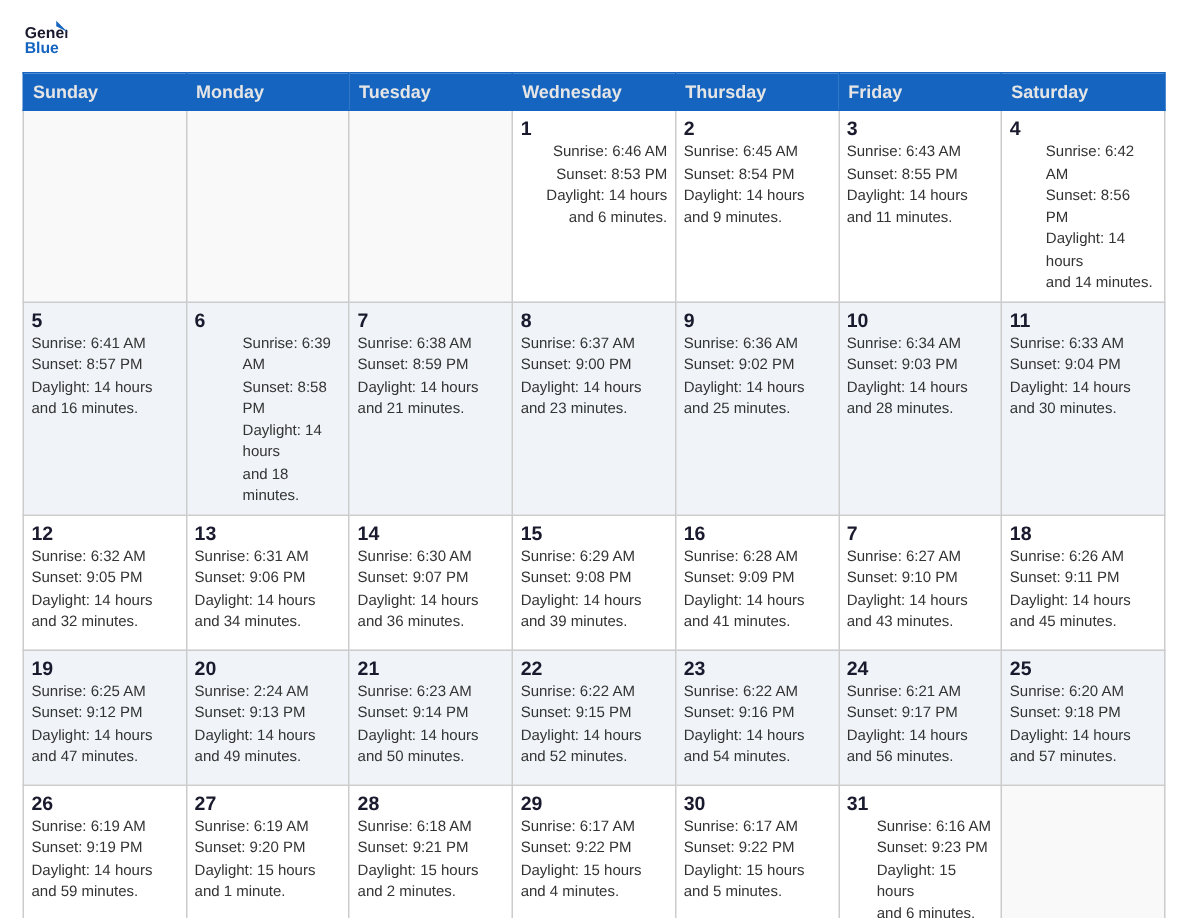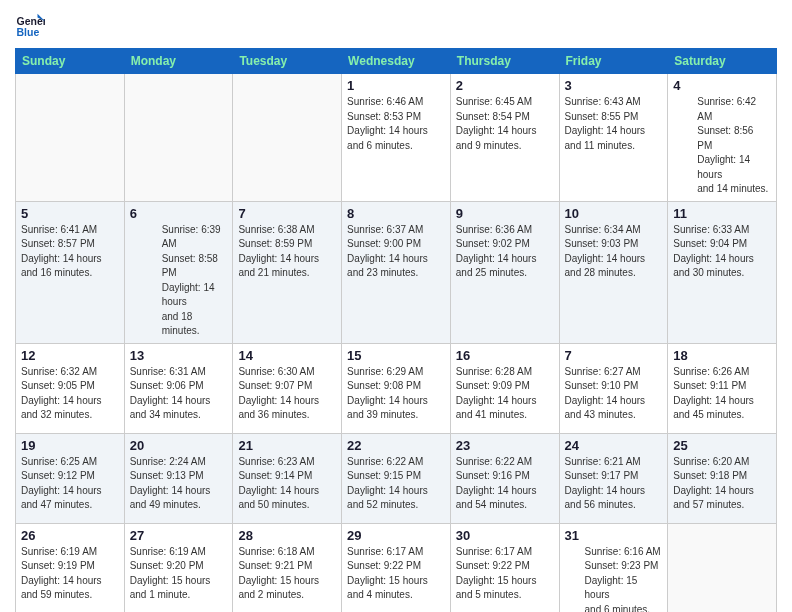"Sunday" .calendar th { color: #86efac -> #e5e5e5 }
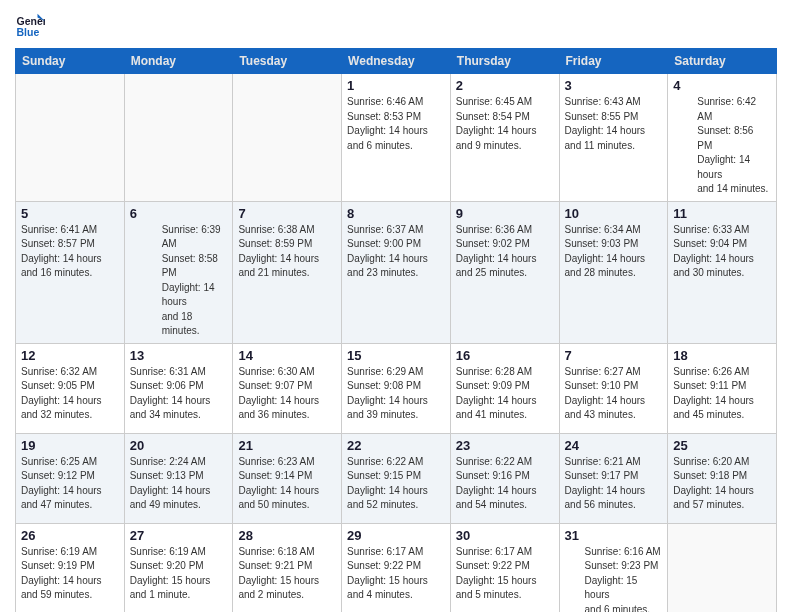"Sunrise: 6:46 AM" div.day-info { text-align: none -> right }
